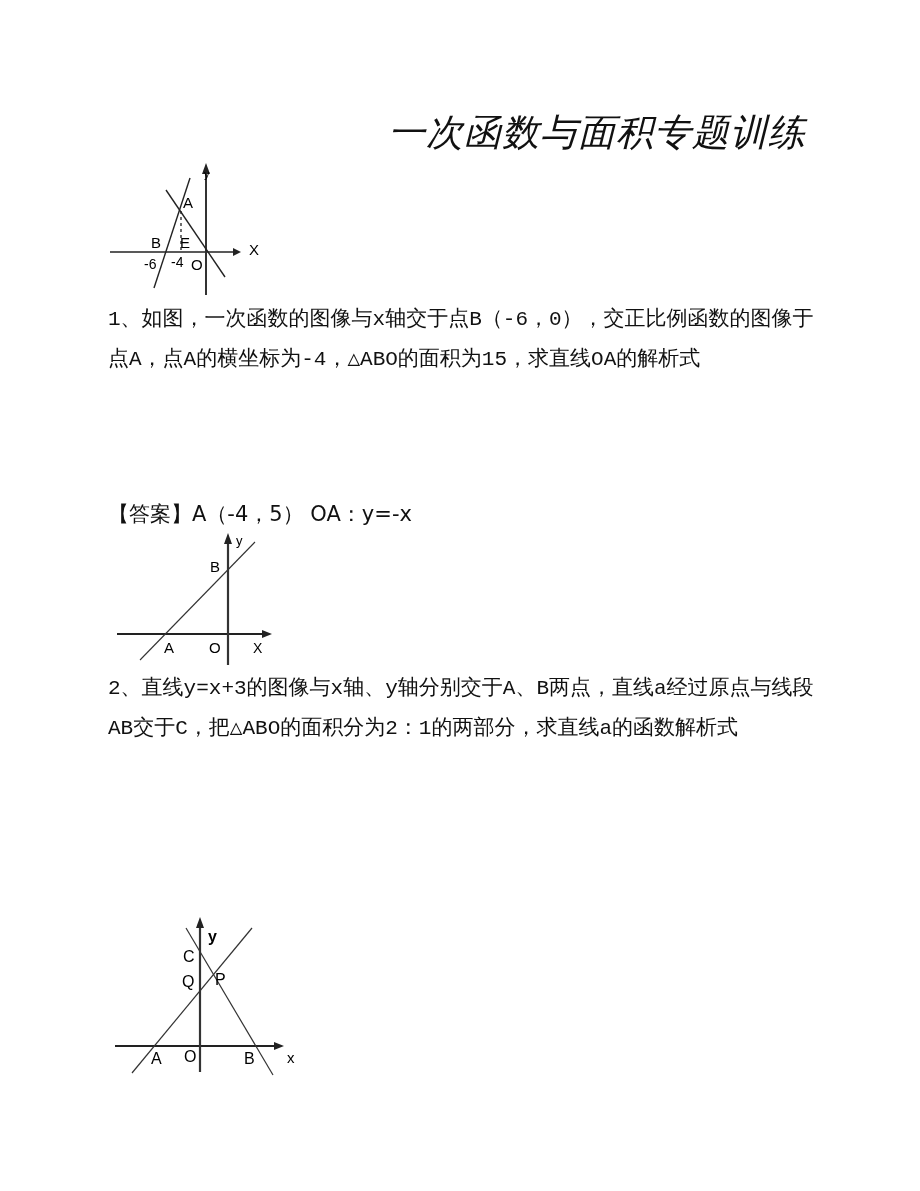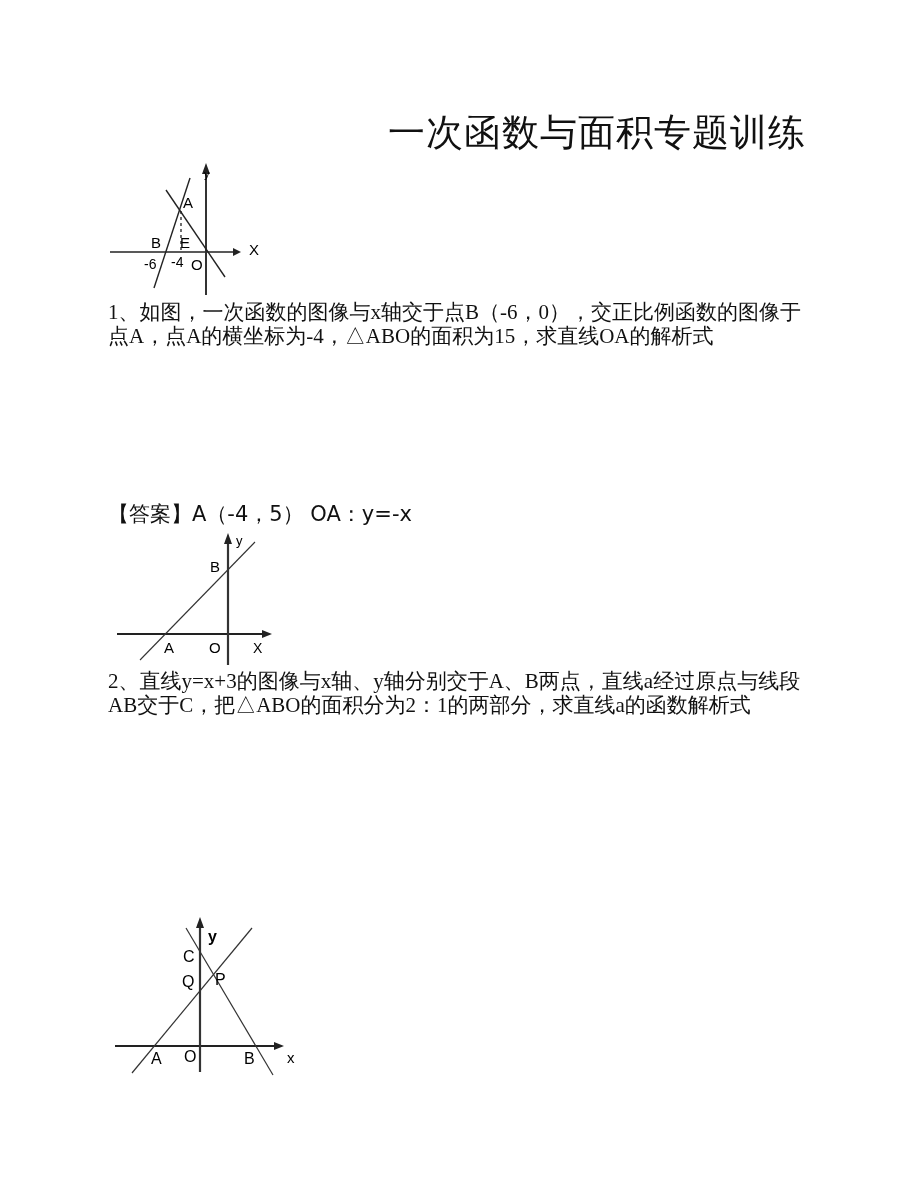"一次函数与面积专题训练" .title { font-style: none -> italic }
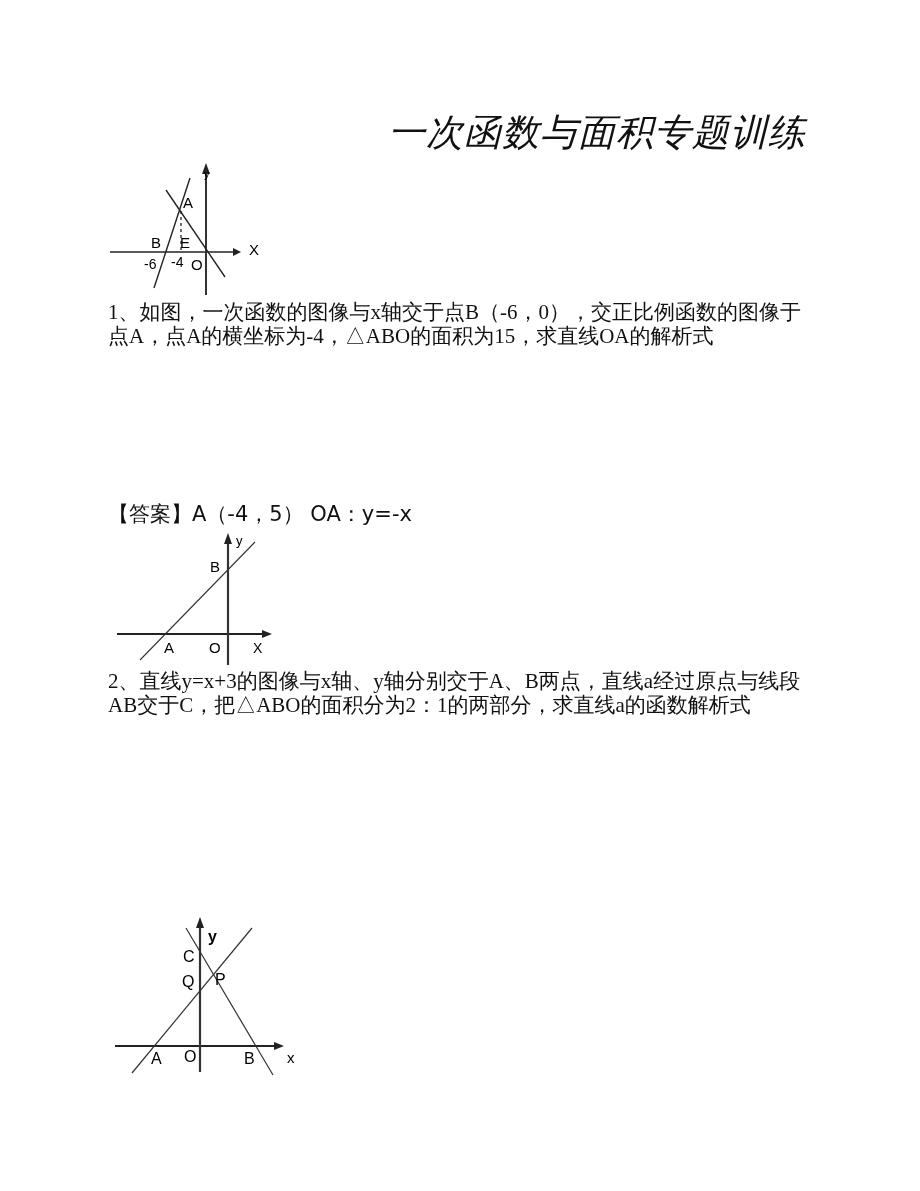"1、如图，一次函数的图像与x轴交于点B（-6，0），交正比例函数的图像于点A，点" .para { font-family: Liberation Serif, serif -> Liberation Mono, monospace; line-height: 24px -> 40px }
